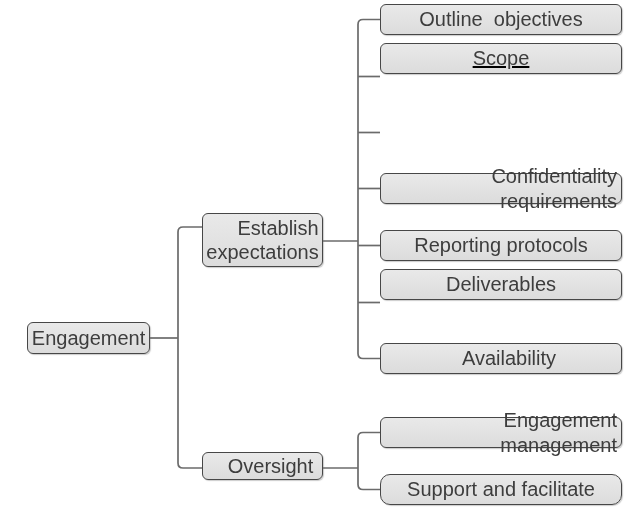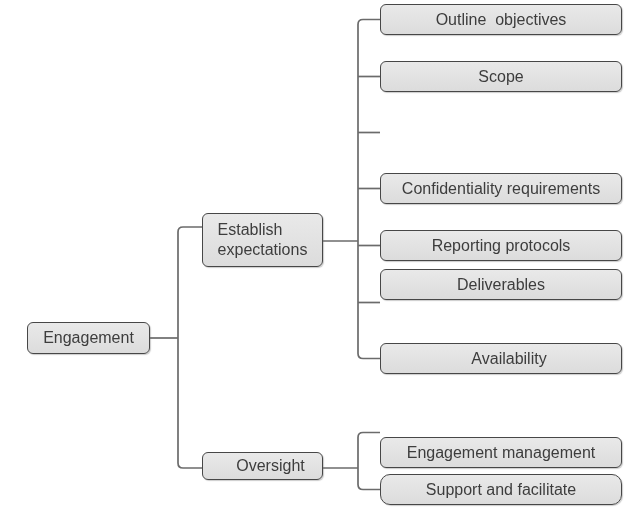"Outline objectives" .node-label { font-size: 16px -> 20px; text-align: left -> right }
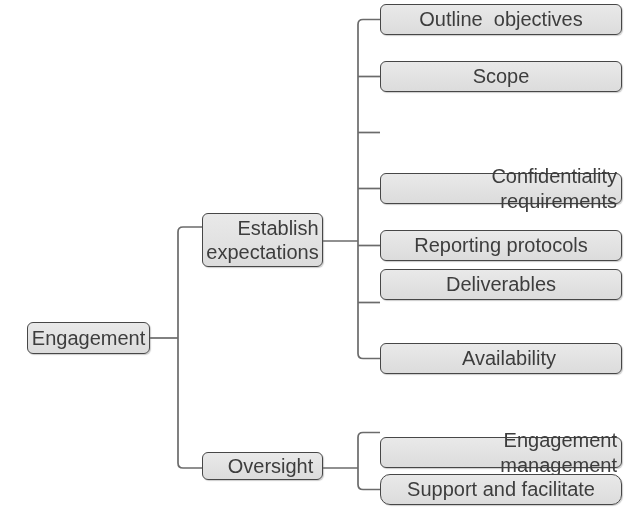"Scope" .l-1 { text-decoration: none -> underline; top: 61px -> 43px }
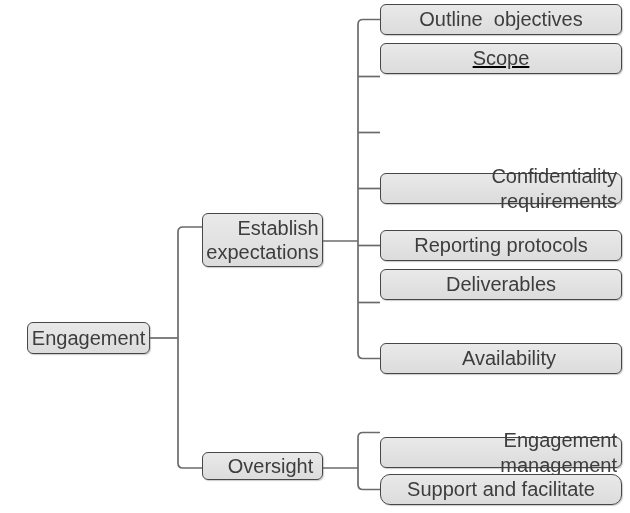"Engagement management" .l-7 { margin-top: 20px -> none }
